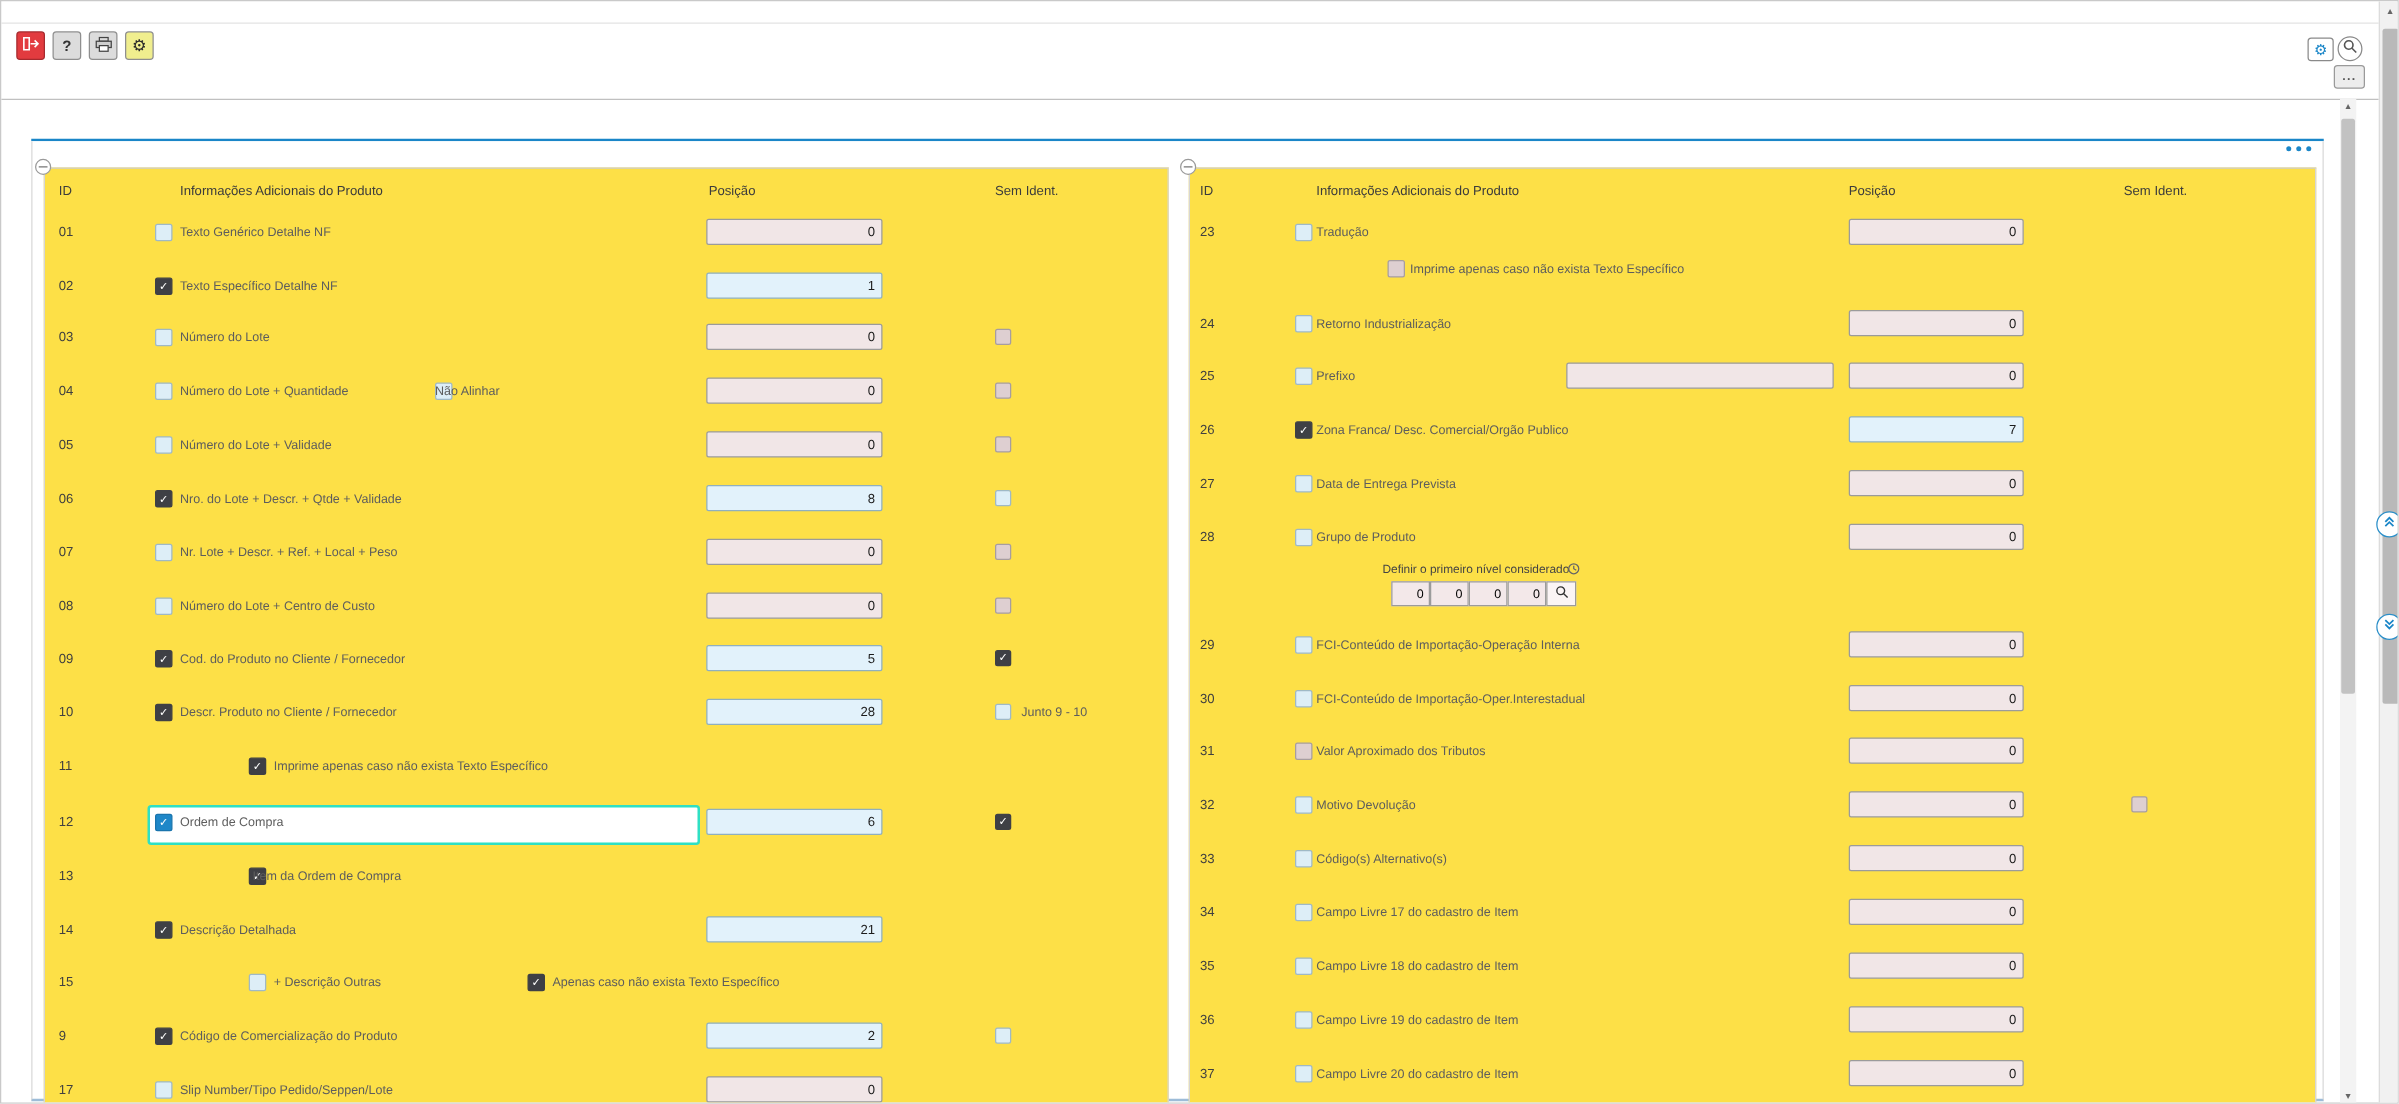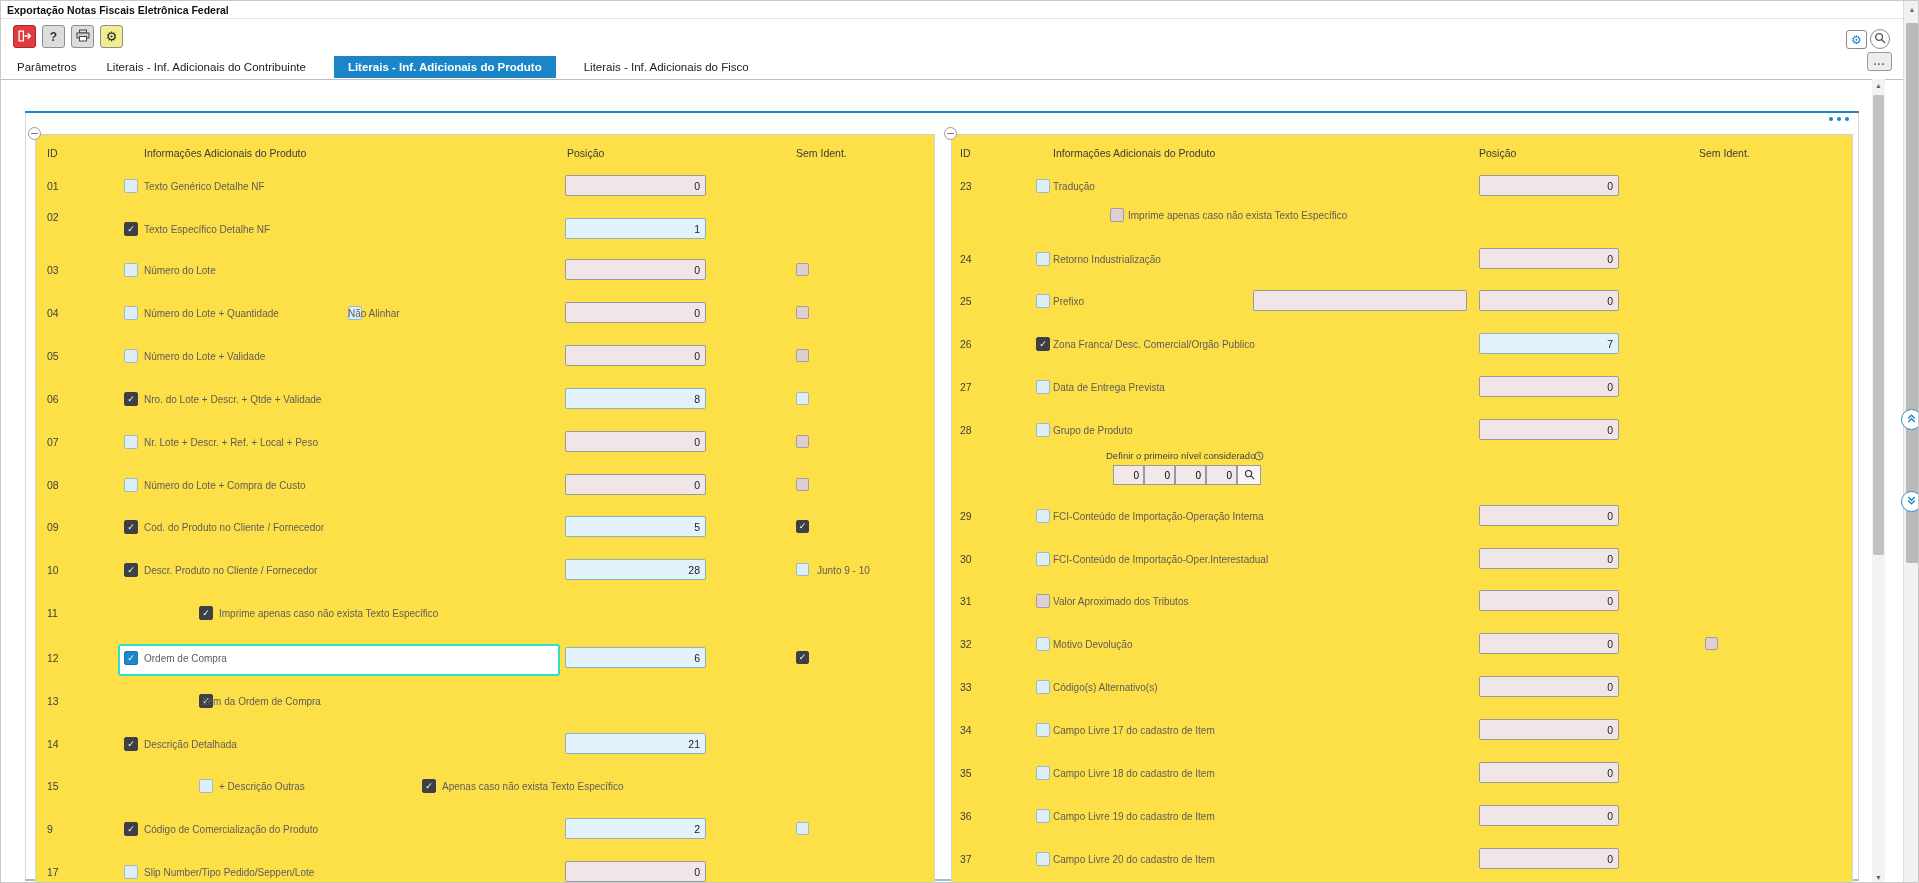"Exportação Notas Fiscais Eletrônica" div.abs { html: <div> <div>Exportação Notas Fiscais Eletrônica Federal</div> </div> -> none }
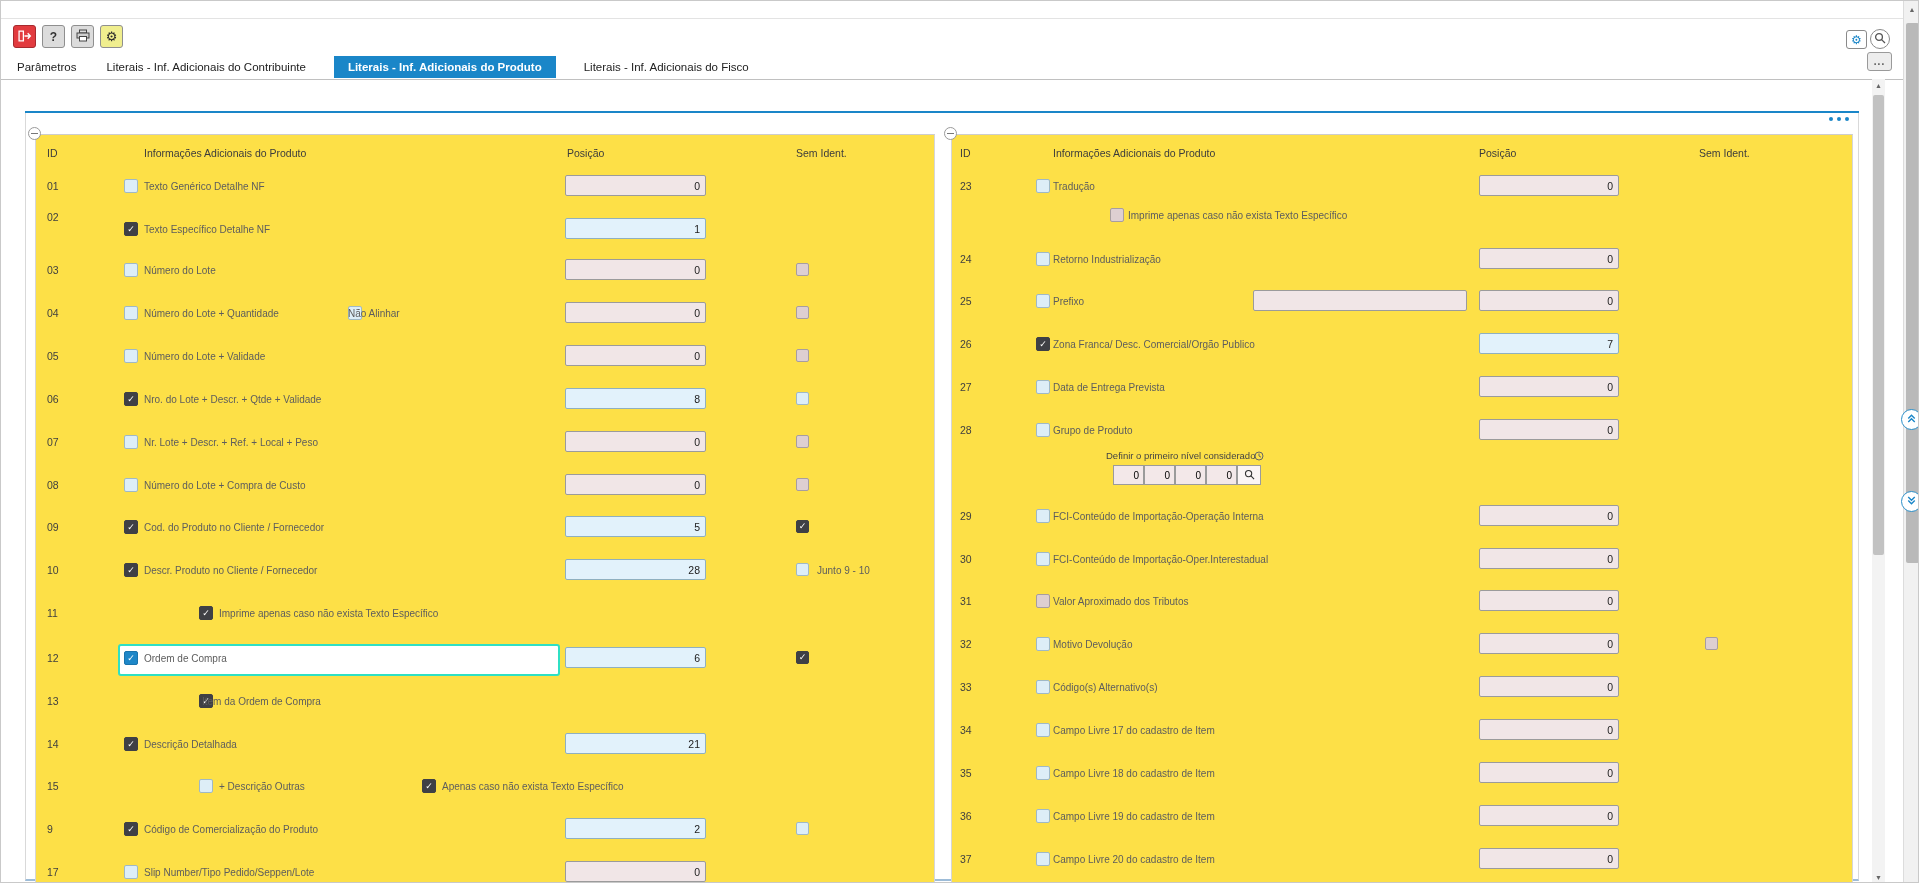"Parâmetros" div.abs { html: <div> <div>Parâmetros</div> <div>Literais - Inf. Adicionais do Contribuinte</div> <div>Literais - Inf. Adicionais do Produto</div> <div>Literais - Inf. Adicionais do Fisco</div> </div> -> none }
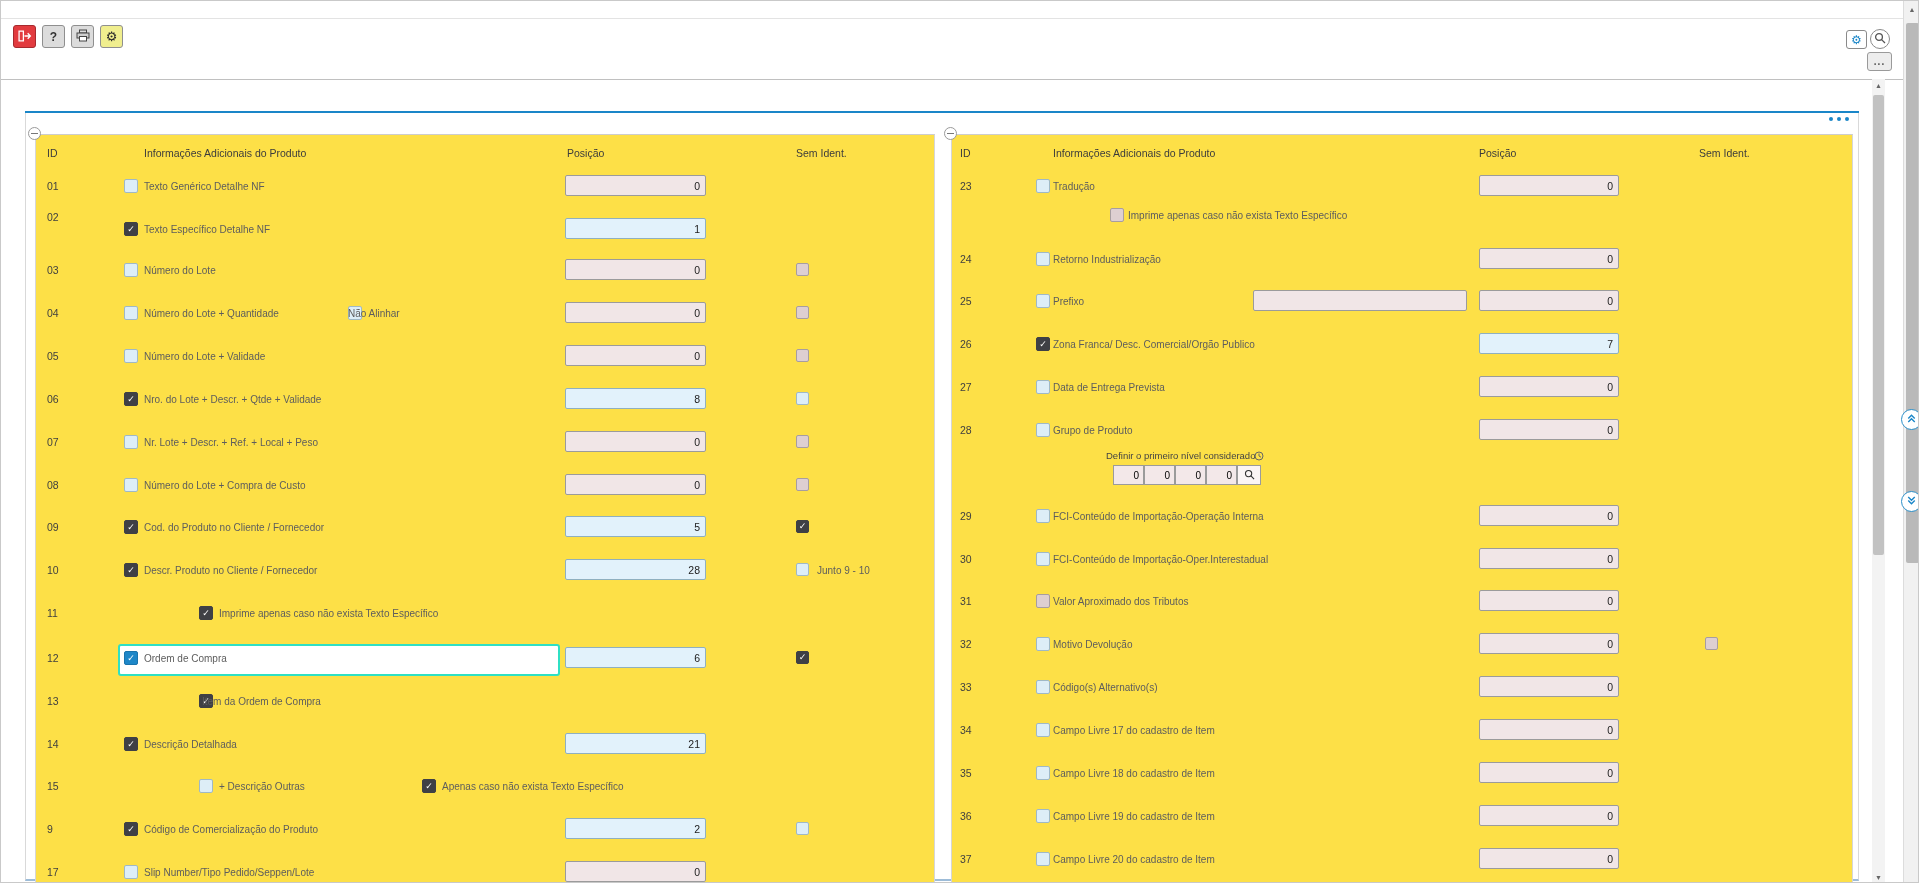"02" div.idtxt { top: 76px -> 88px }
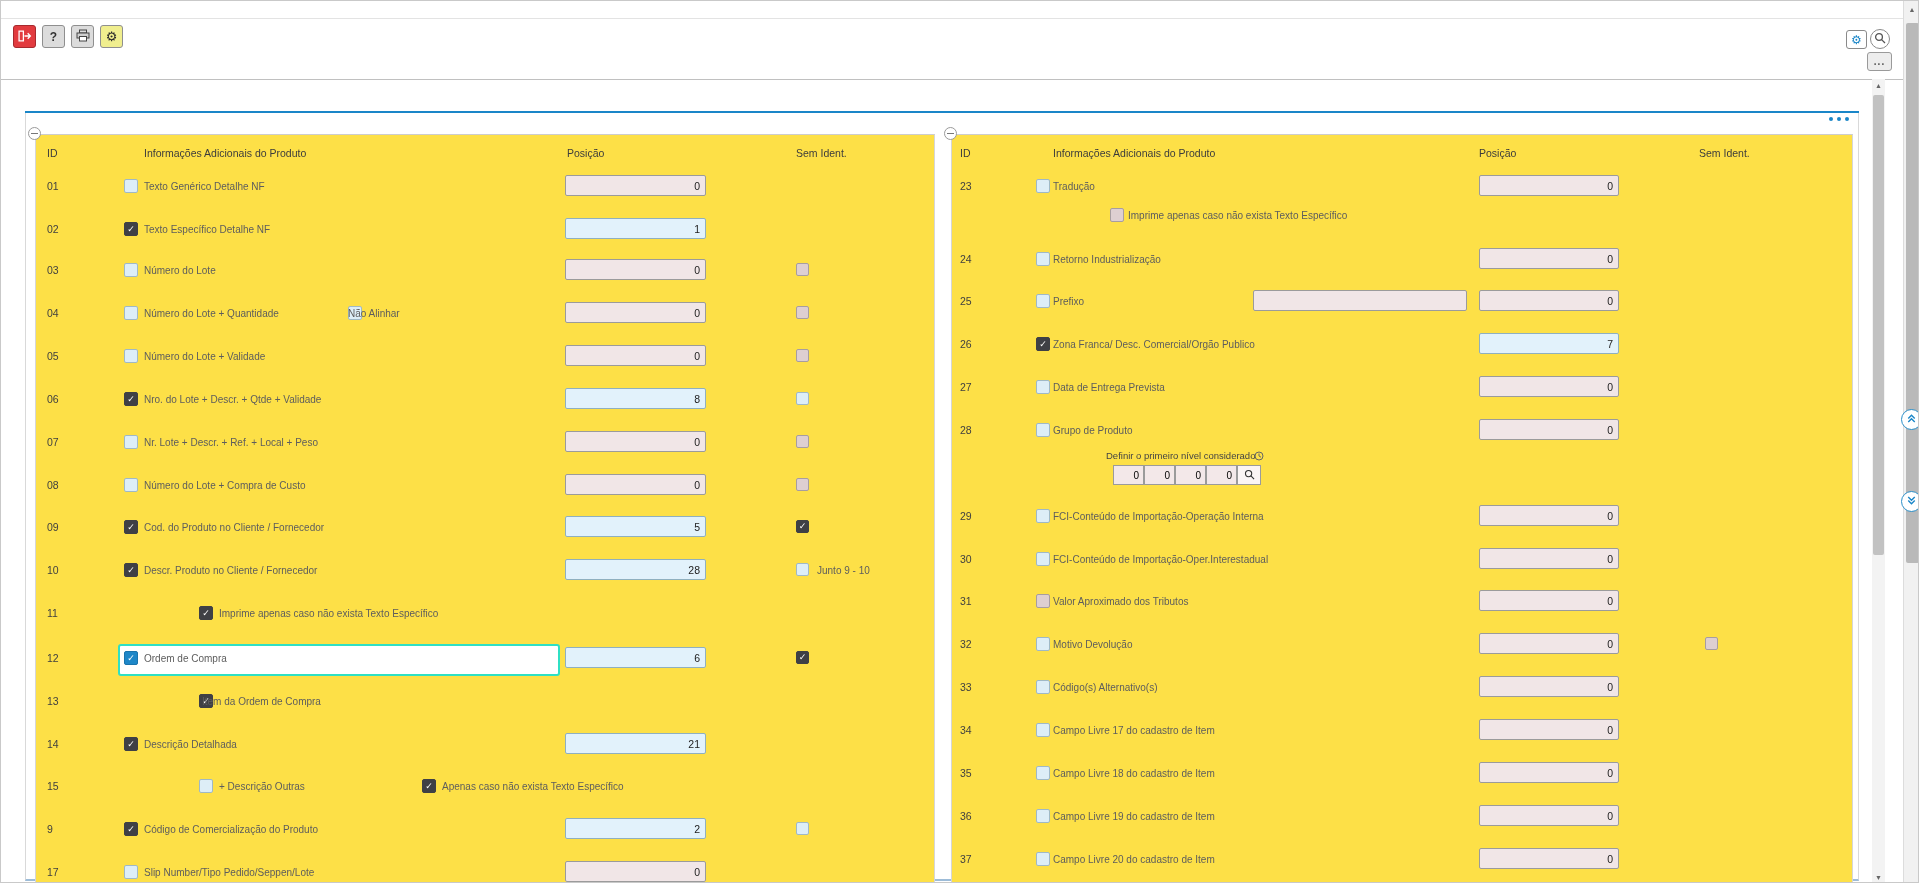"Número do Lote + Compra" div.lbl { text: Compra -> Centro }
